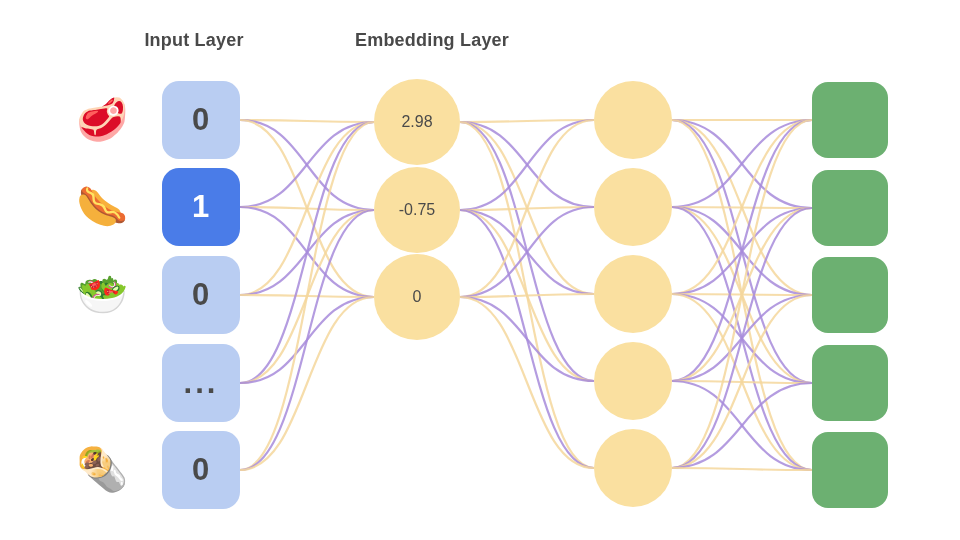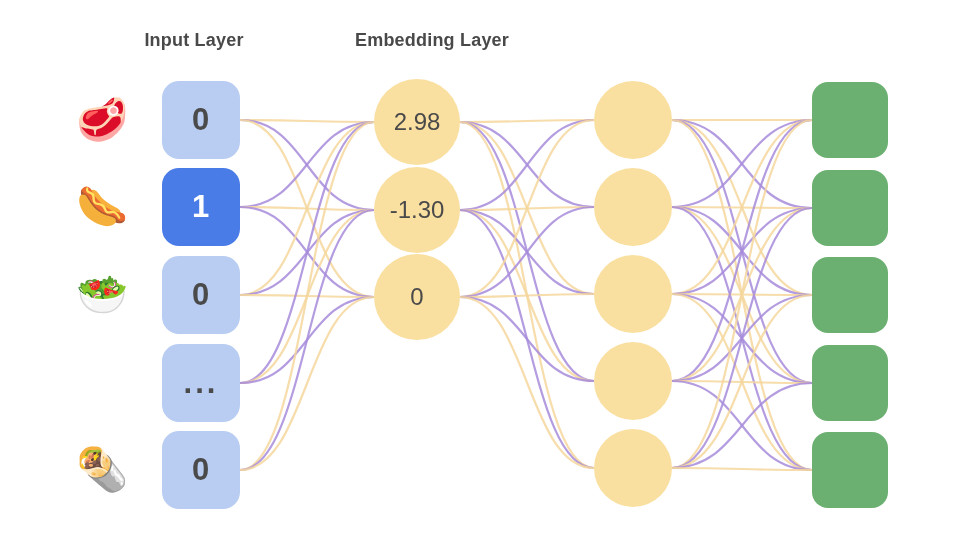"2.98" .emb-node { font-size: 24px -> 16px }
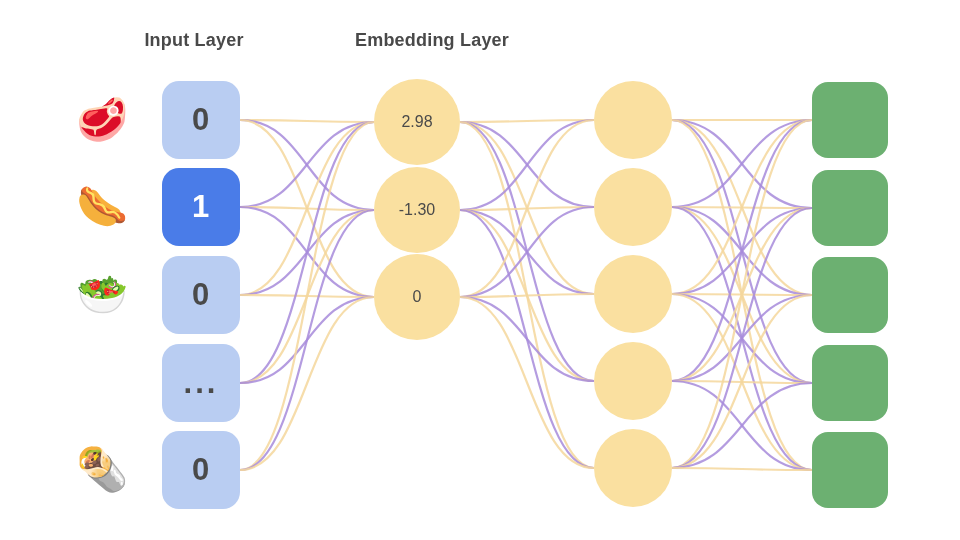"-1.30" div.emb-node { text: -1.30 -> -0.75 }
